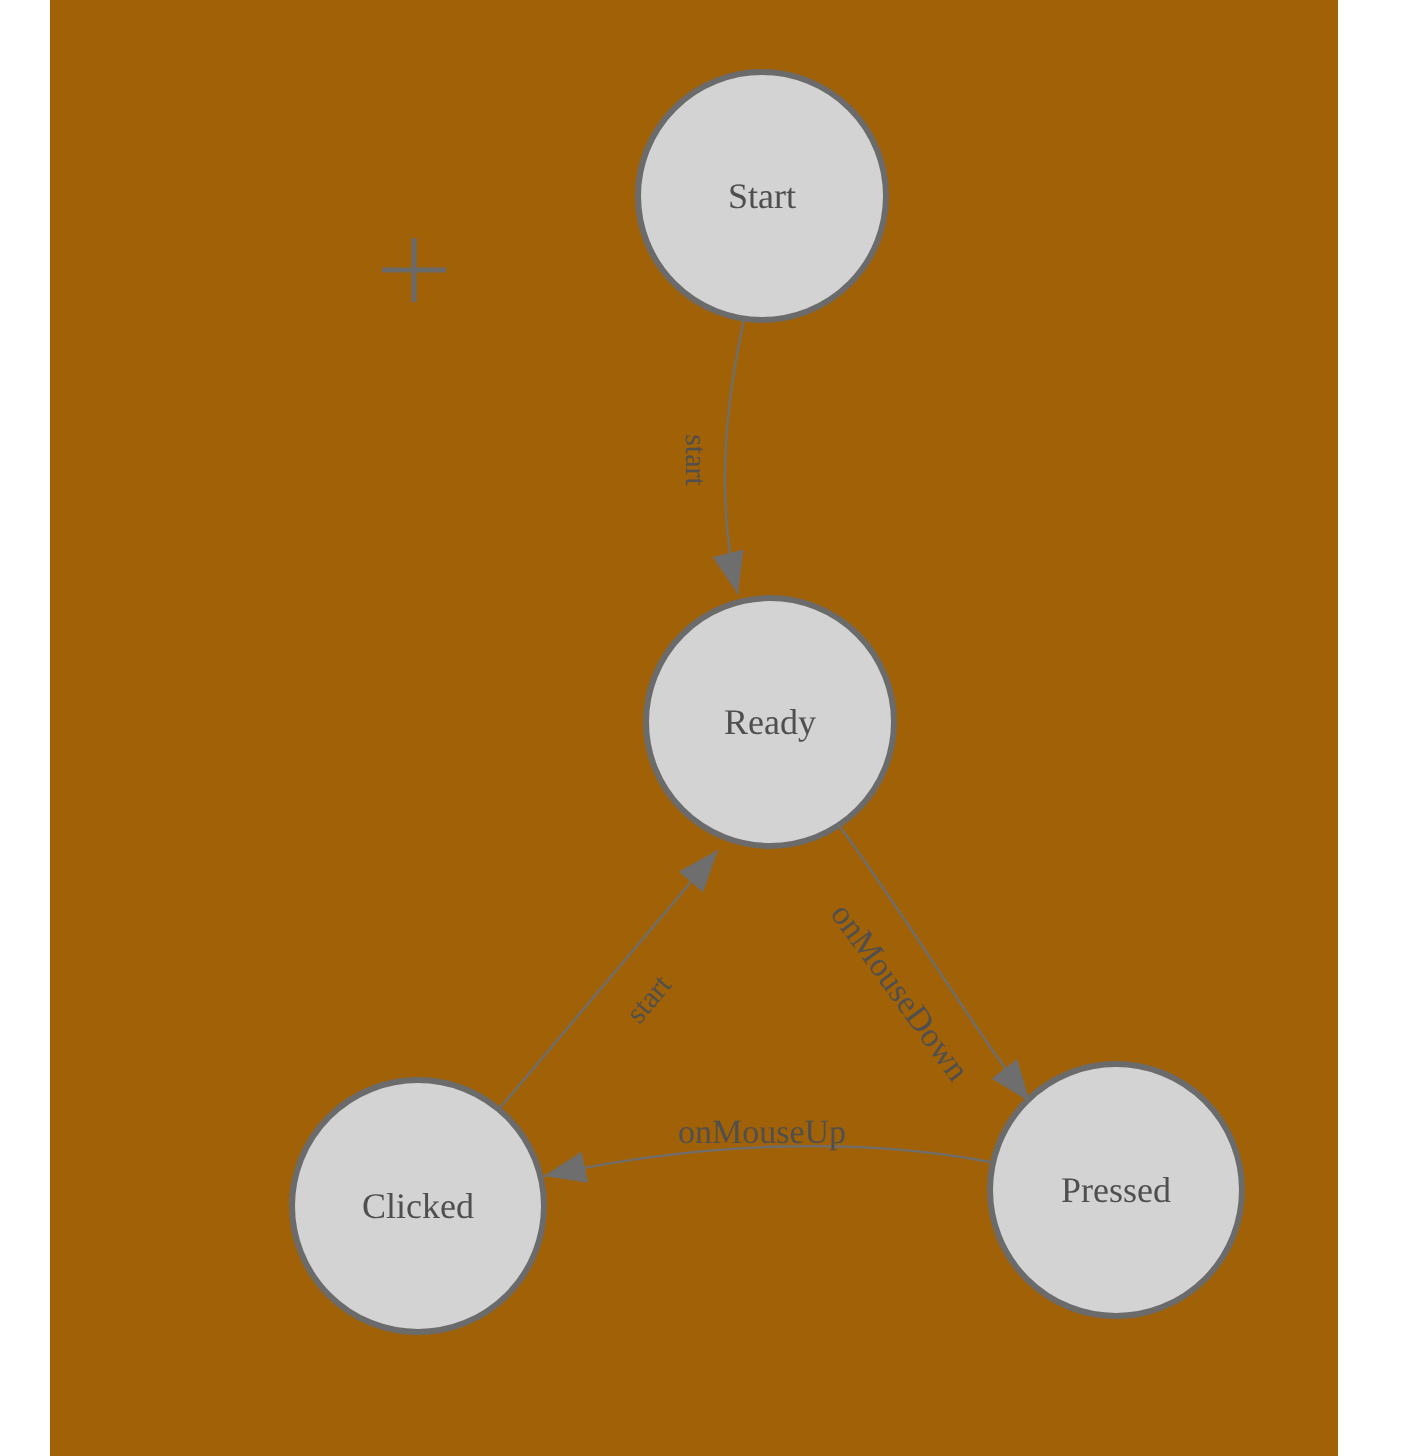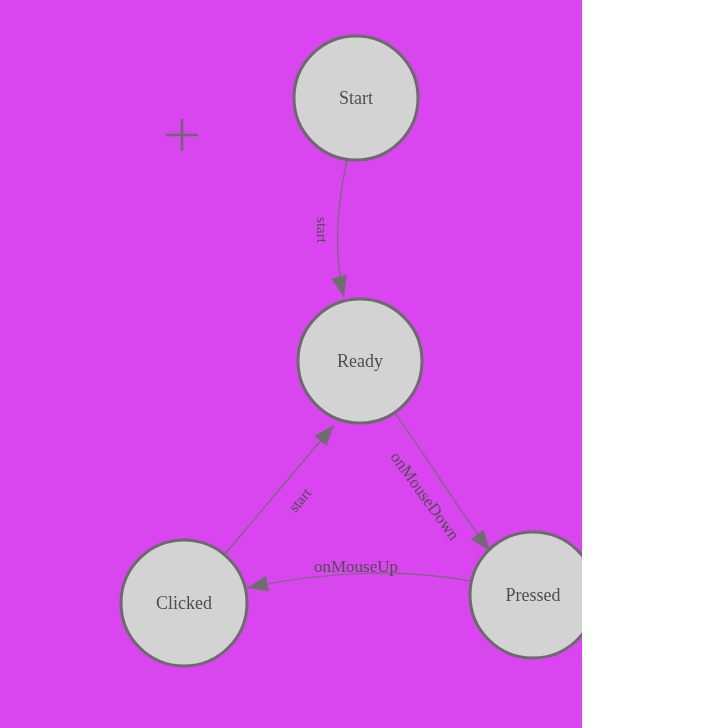"Start" .canvas { background: #d946ef -> #a16207; margin-left: none -> 25px; width: 582px -> 644px }
